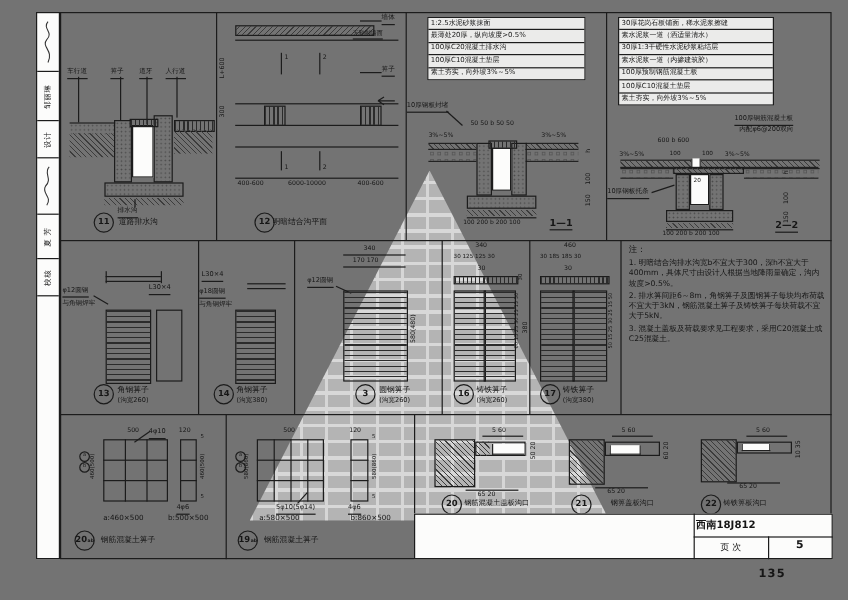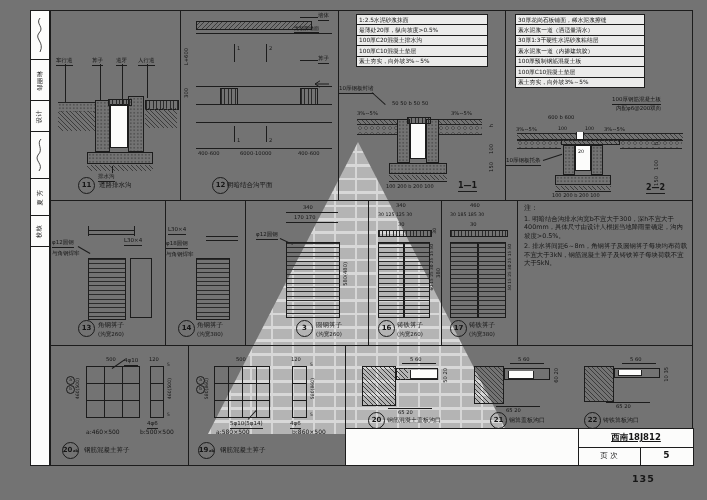"3. 混凝土盖板及荷载要求见工程要求，采用C20混凝土或C25混凝土。" p.note { html: none -> <p>3. 混凝土盖板及荷载要求见工程要求，采用C20混凝土或C25混凝土。</p> }
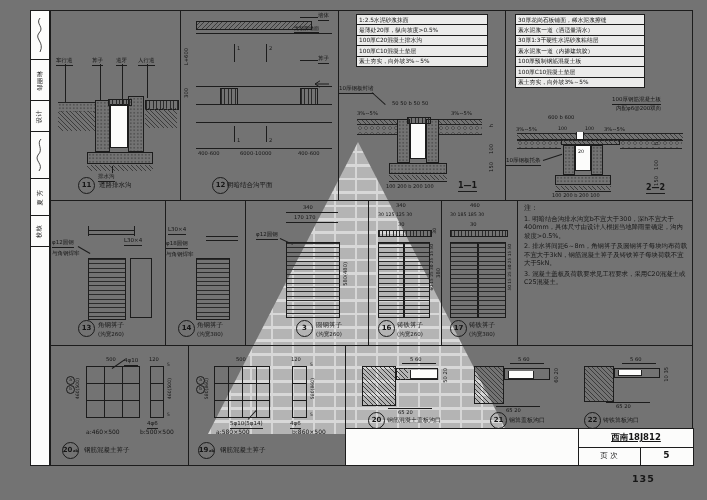"21" span.cnum { left: 490px -> 476px }
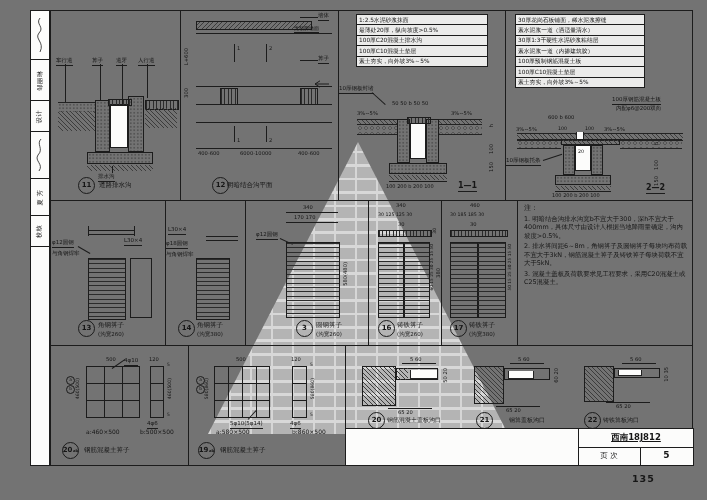"西南18J812" div.abs { text-align: center -> left; text-decoration: underline -> none }
